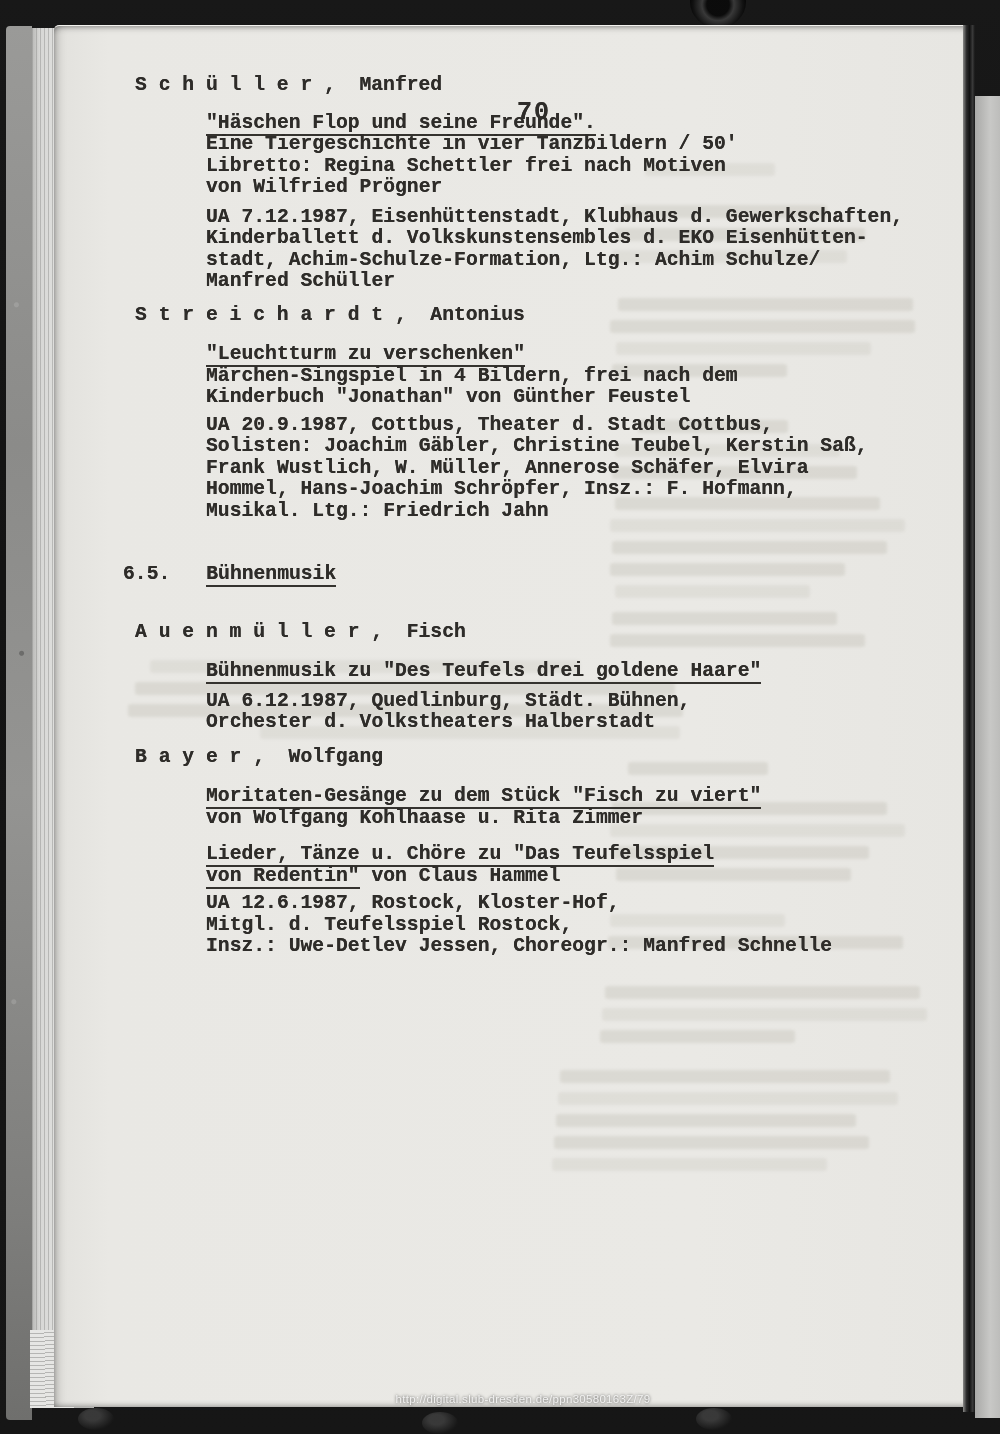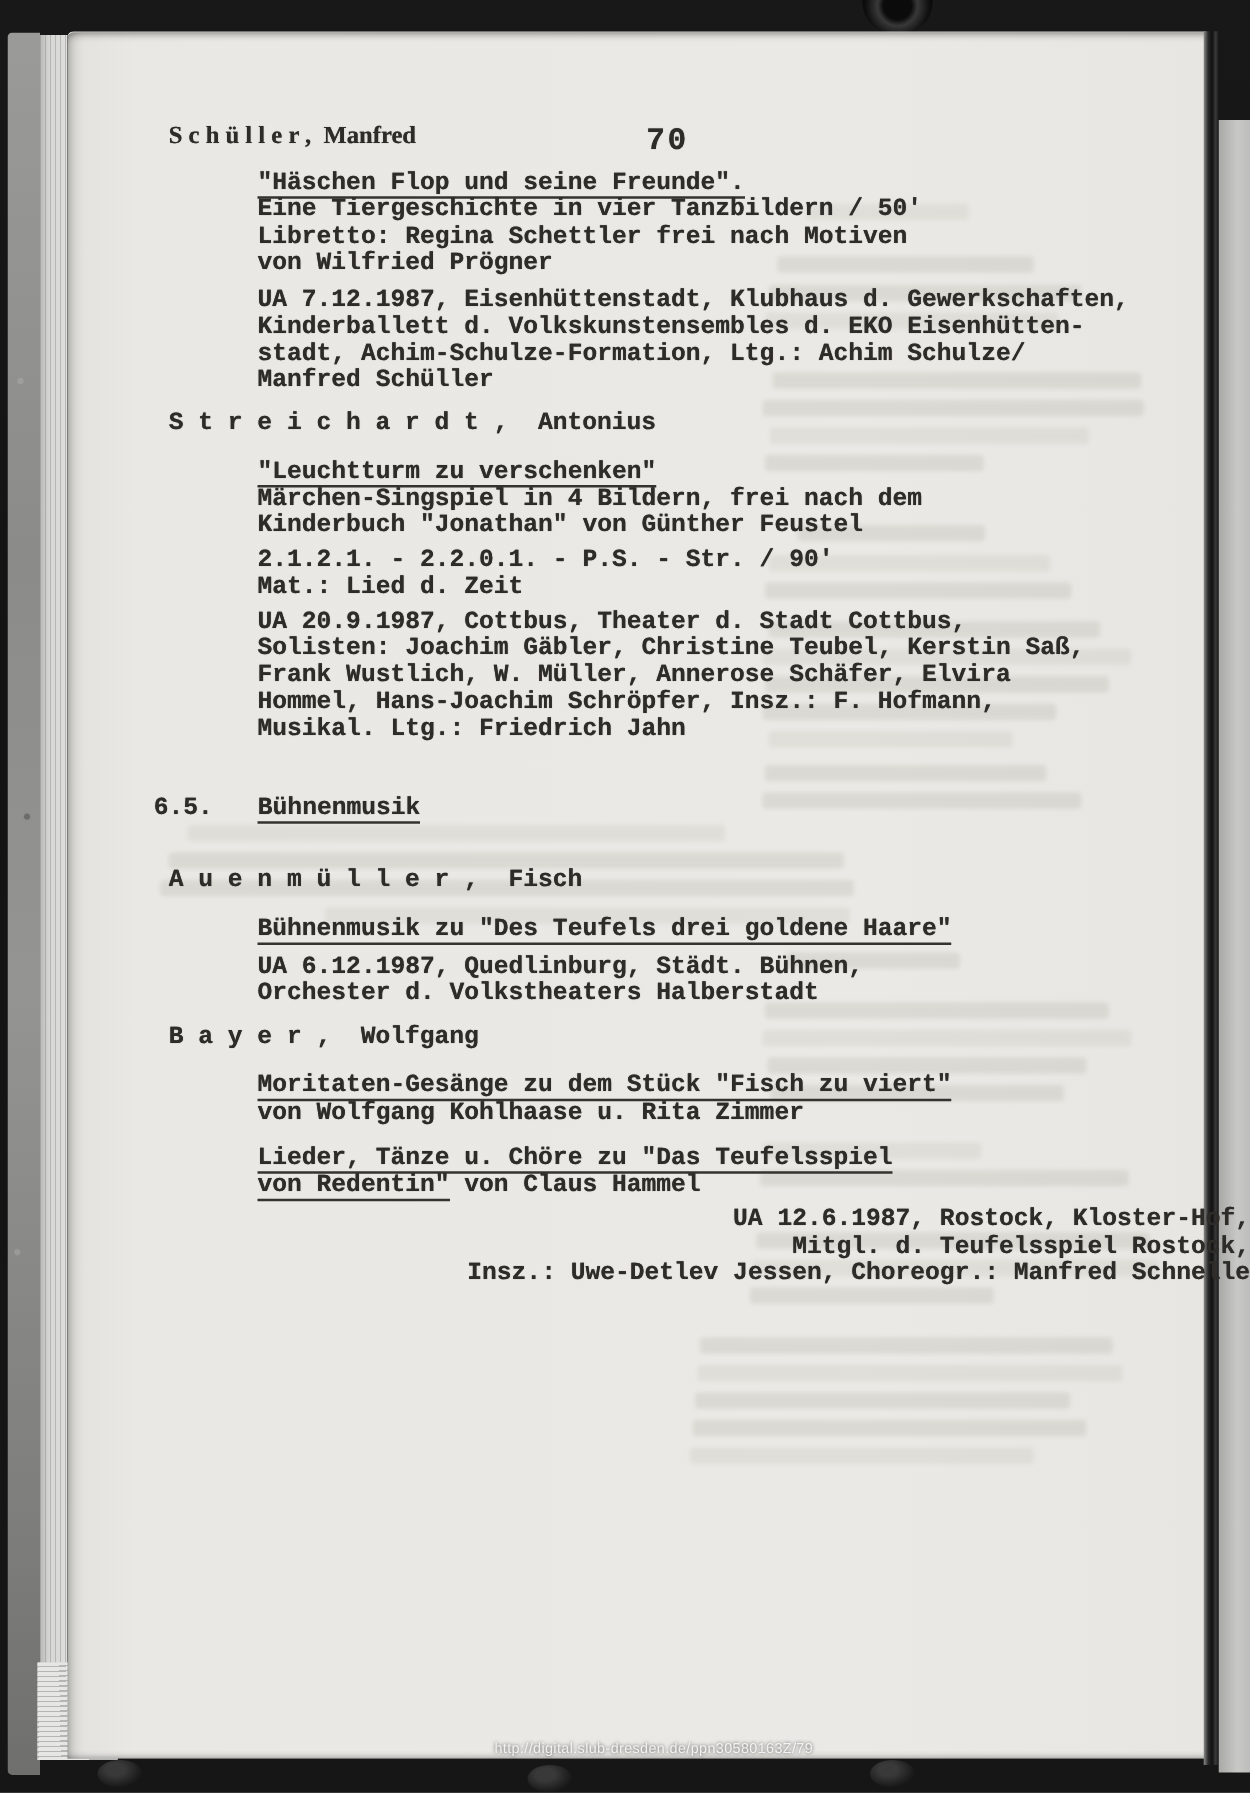"S c h ü l" div.block { font-family: Liberation Serif, serif -> none; margin-top: 98px -> 75px }
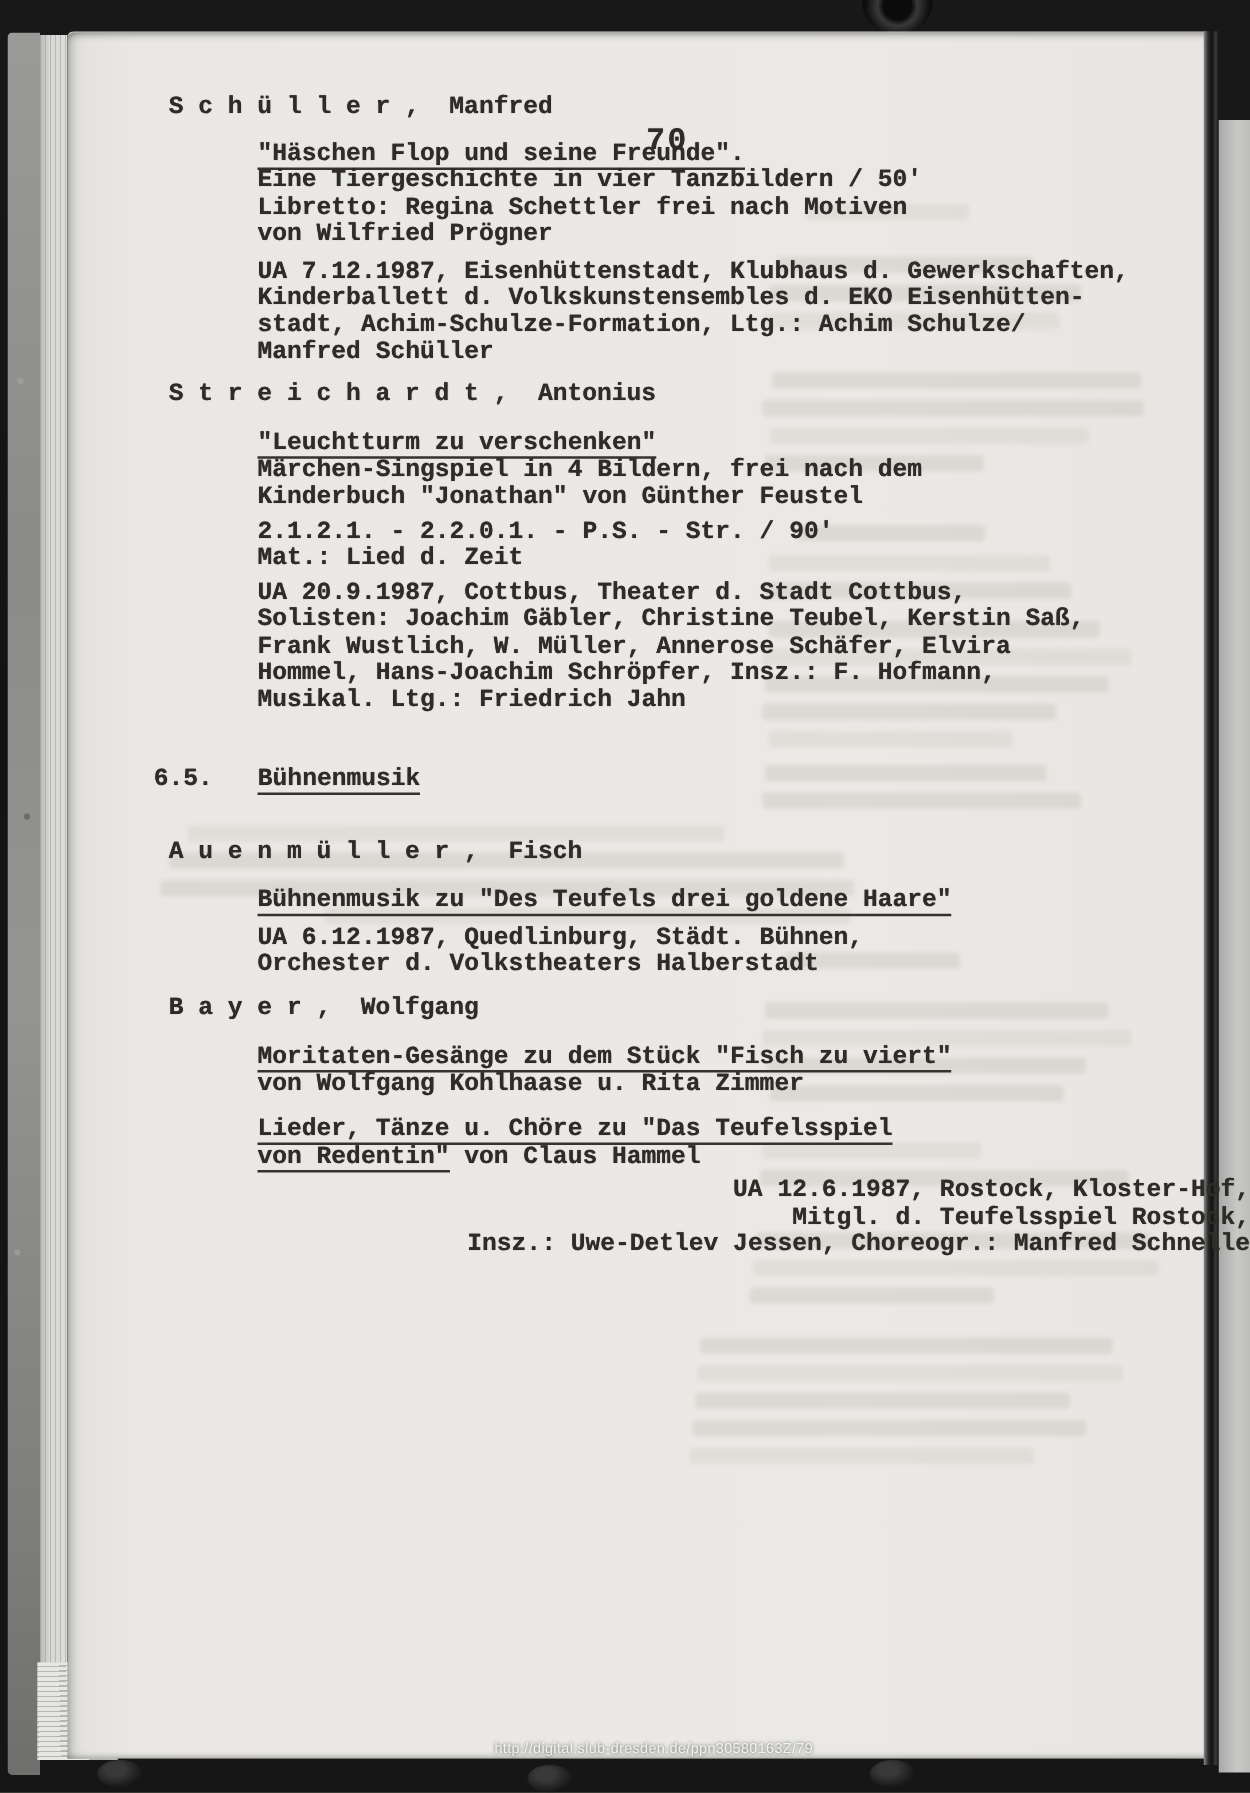"2.1.2.1. - 2.2.0.1. - P.S." div.block { html: <div><div><span>2.1.2.1. - 2.2.0.1. - P.S. - Str. / 90'</span></div><div><span>Mat.: Lied d. Zeit</span></div></div> -> none }
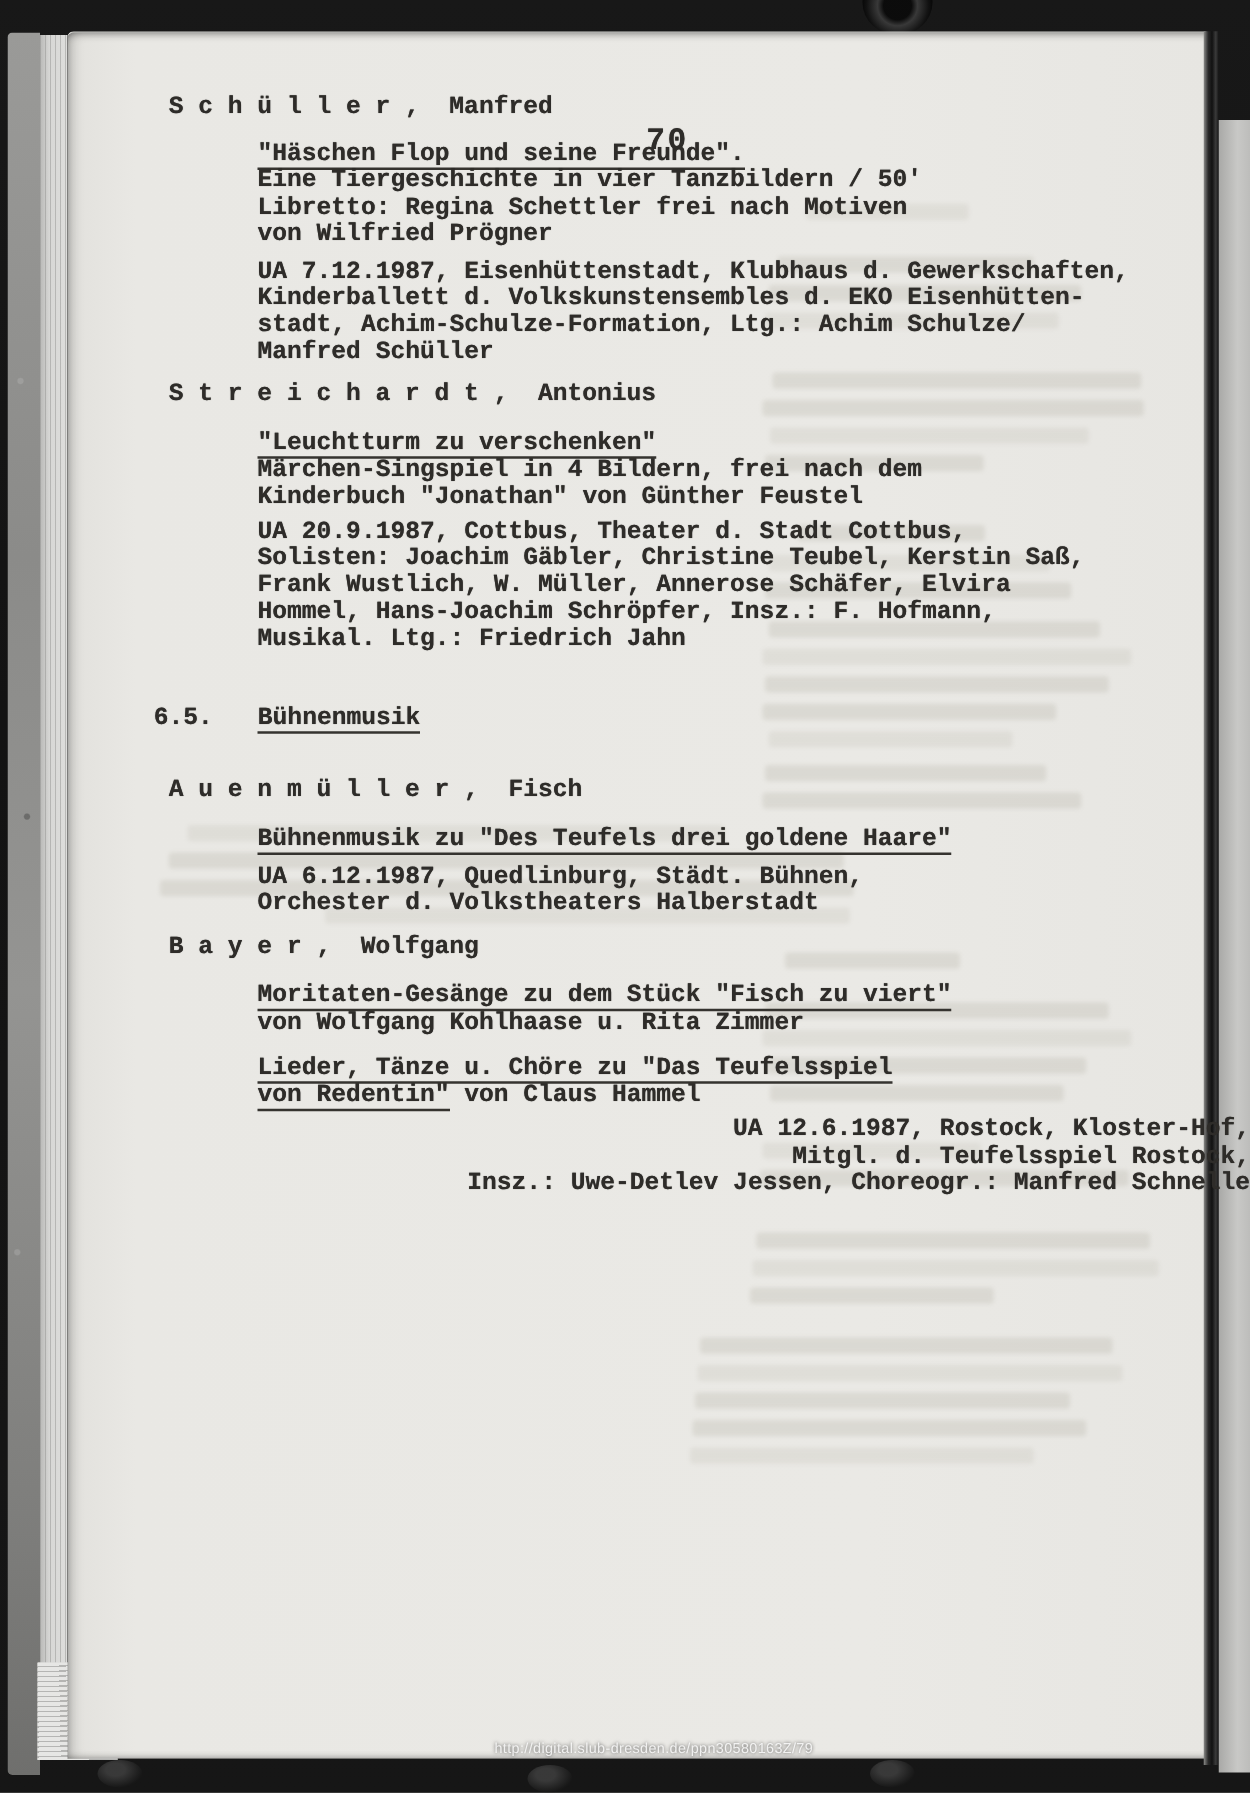"UA 12.6.1987, Rostock, Kloster-Hof," div.block { text-align: right -> none }
